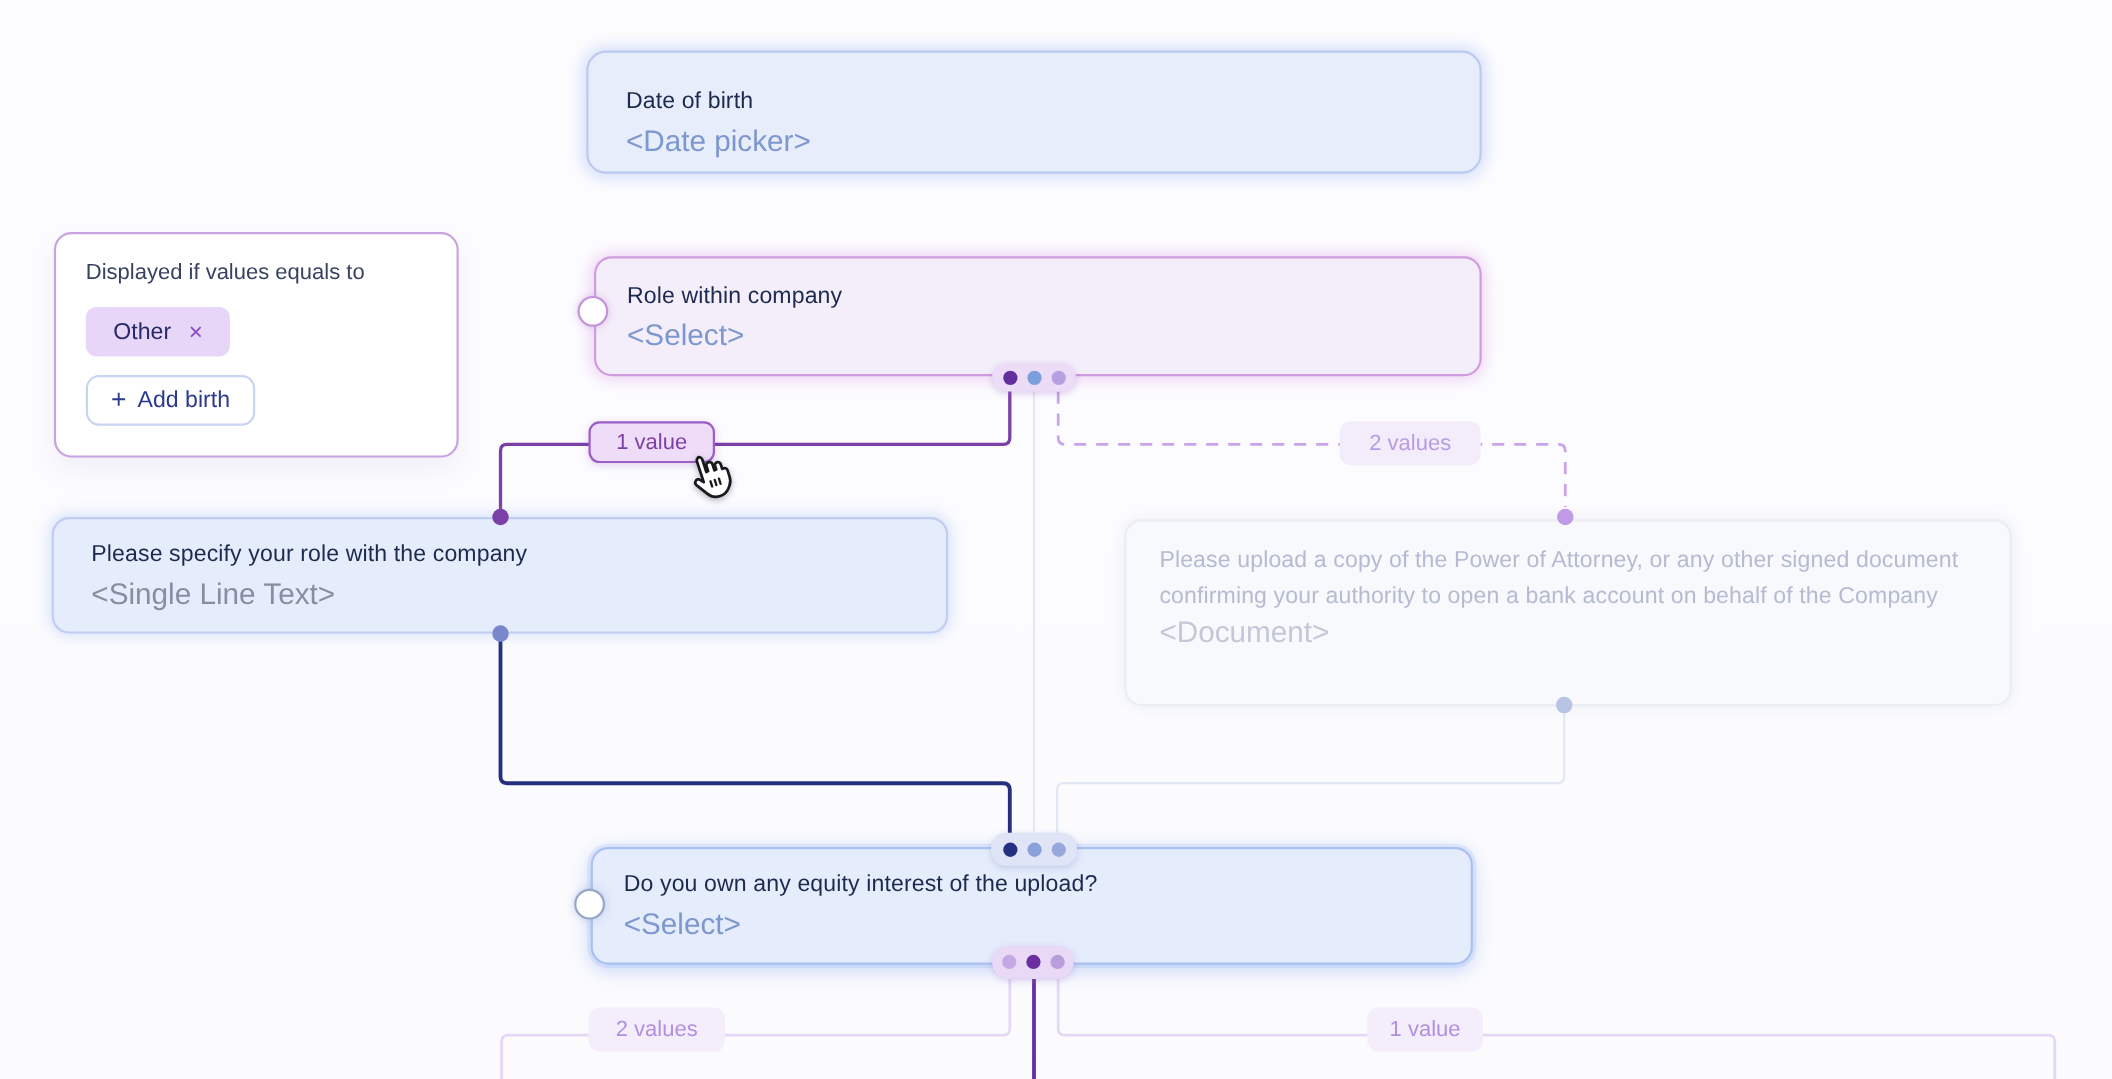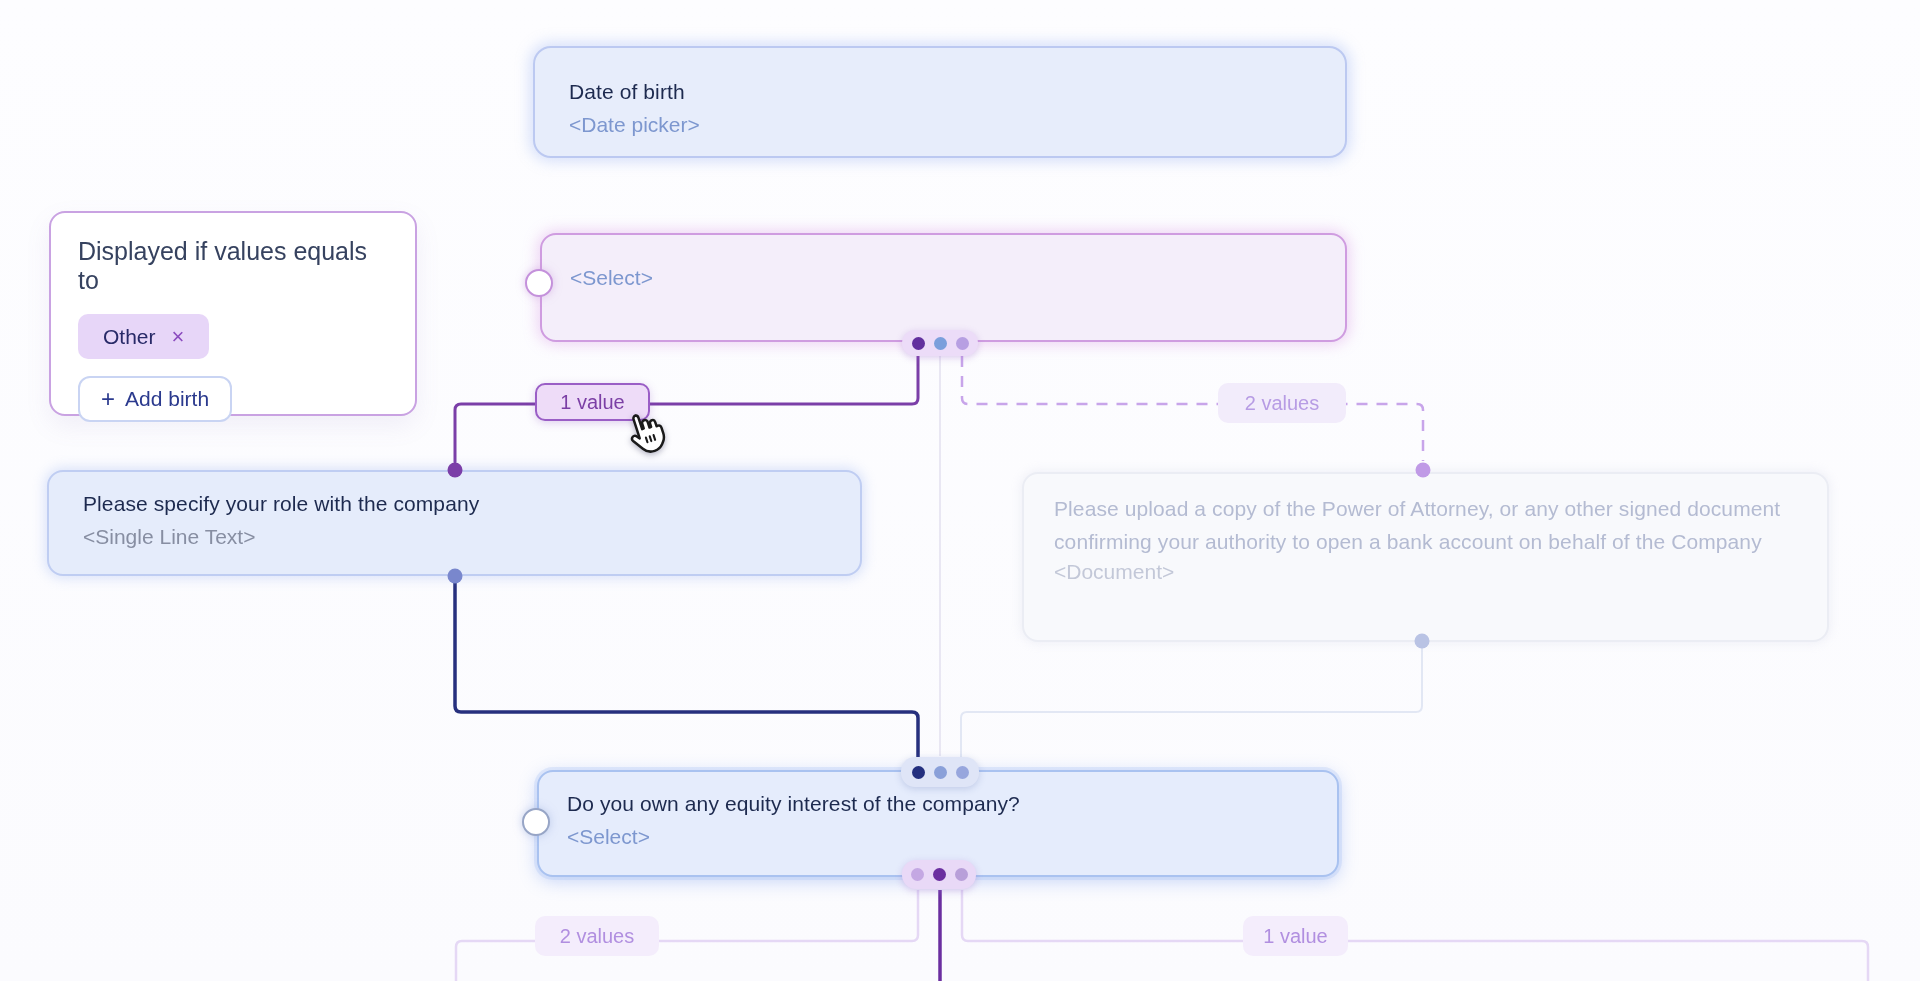"<Date picker>" .node-type { font-size: 21px -> 27px }
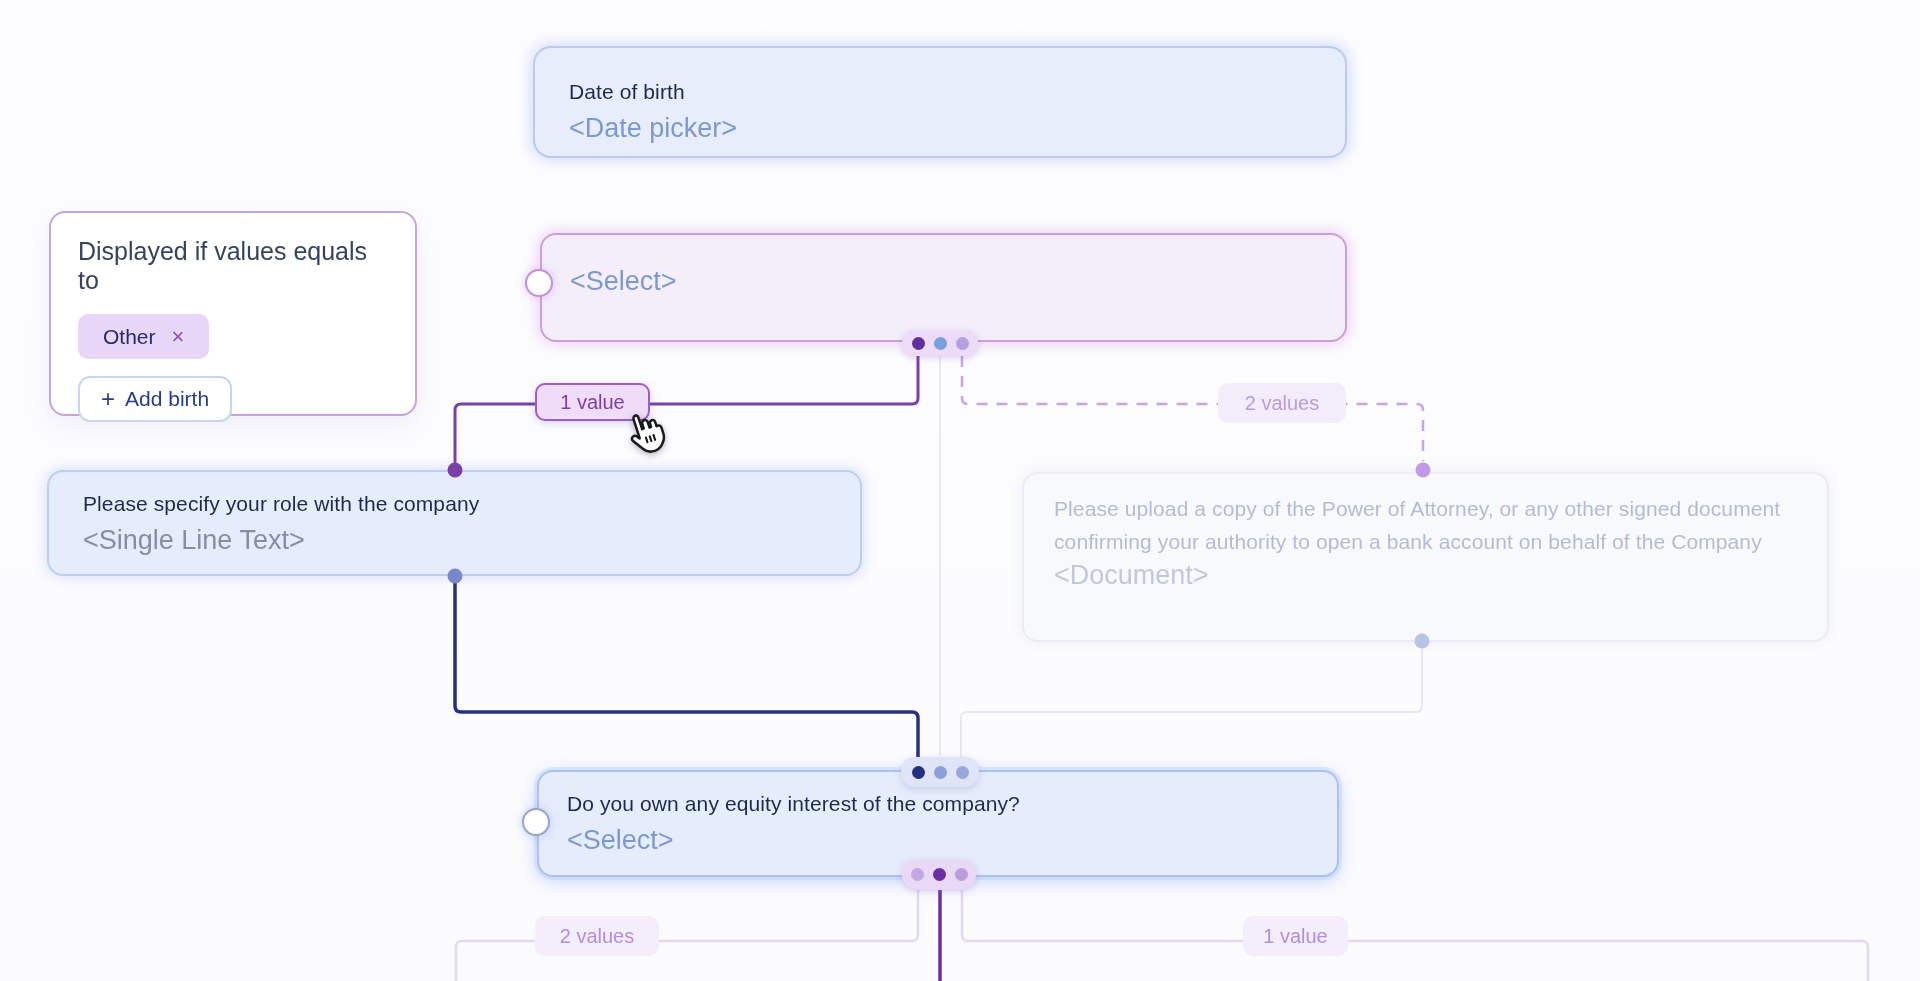"Displayed if values equals to" .cond-title { font-size: 25px -> 20px }
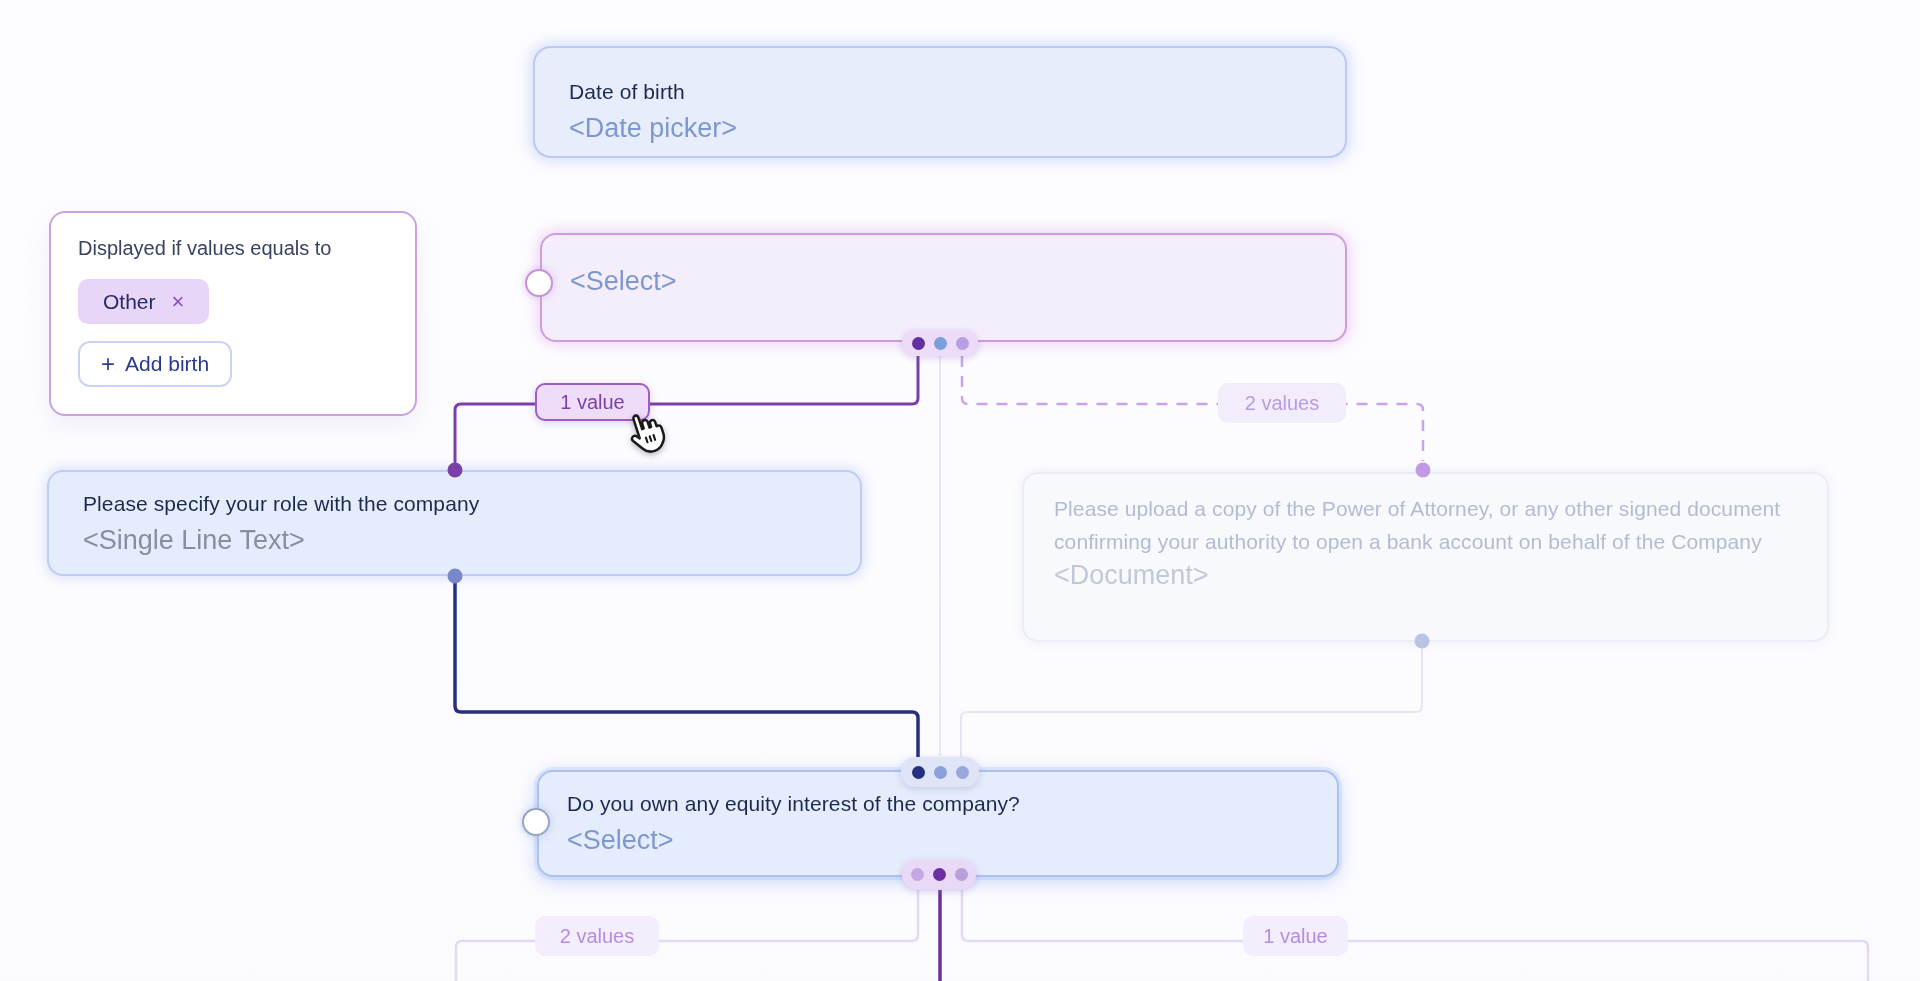"Role within company" div.node-title { html: none -> <div>Role within company</div> }
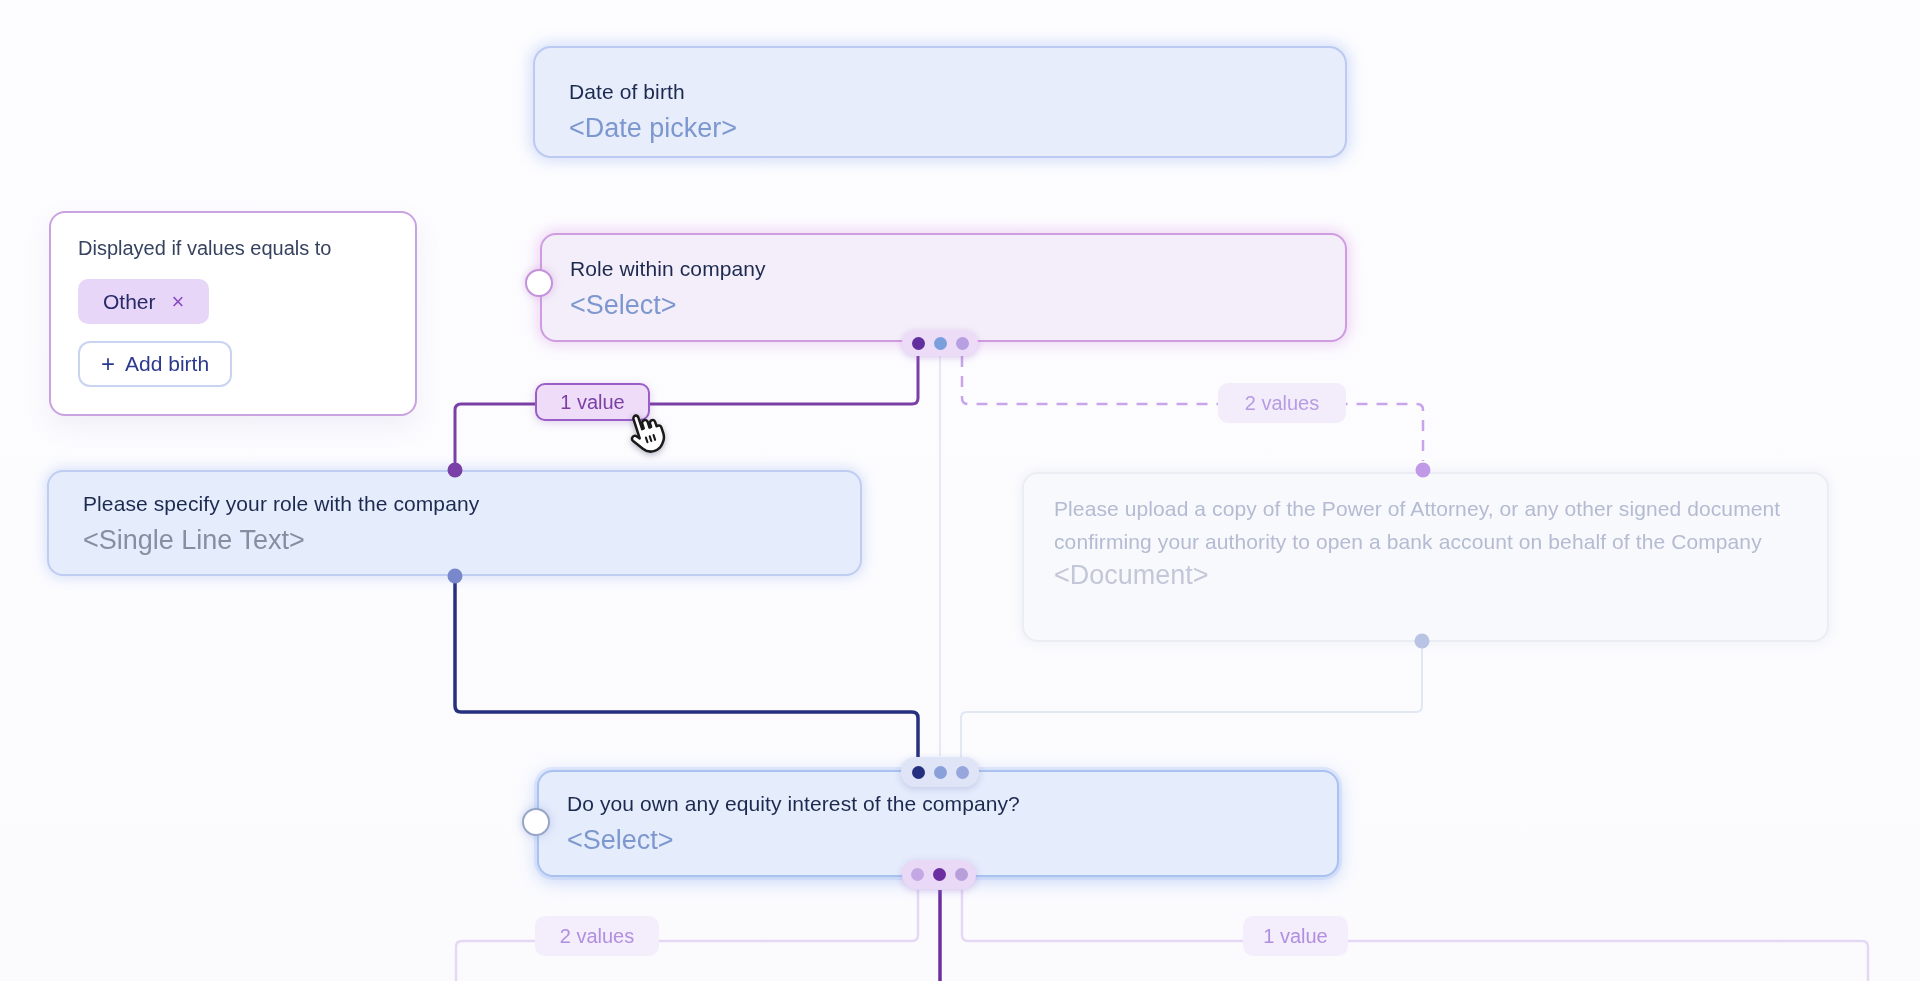"Do you own any equity" div.node-title { text: company -> upload }
